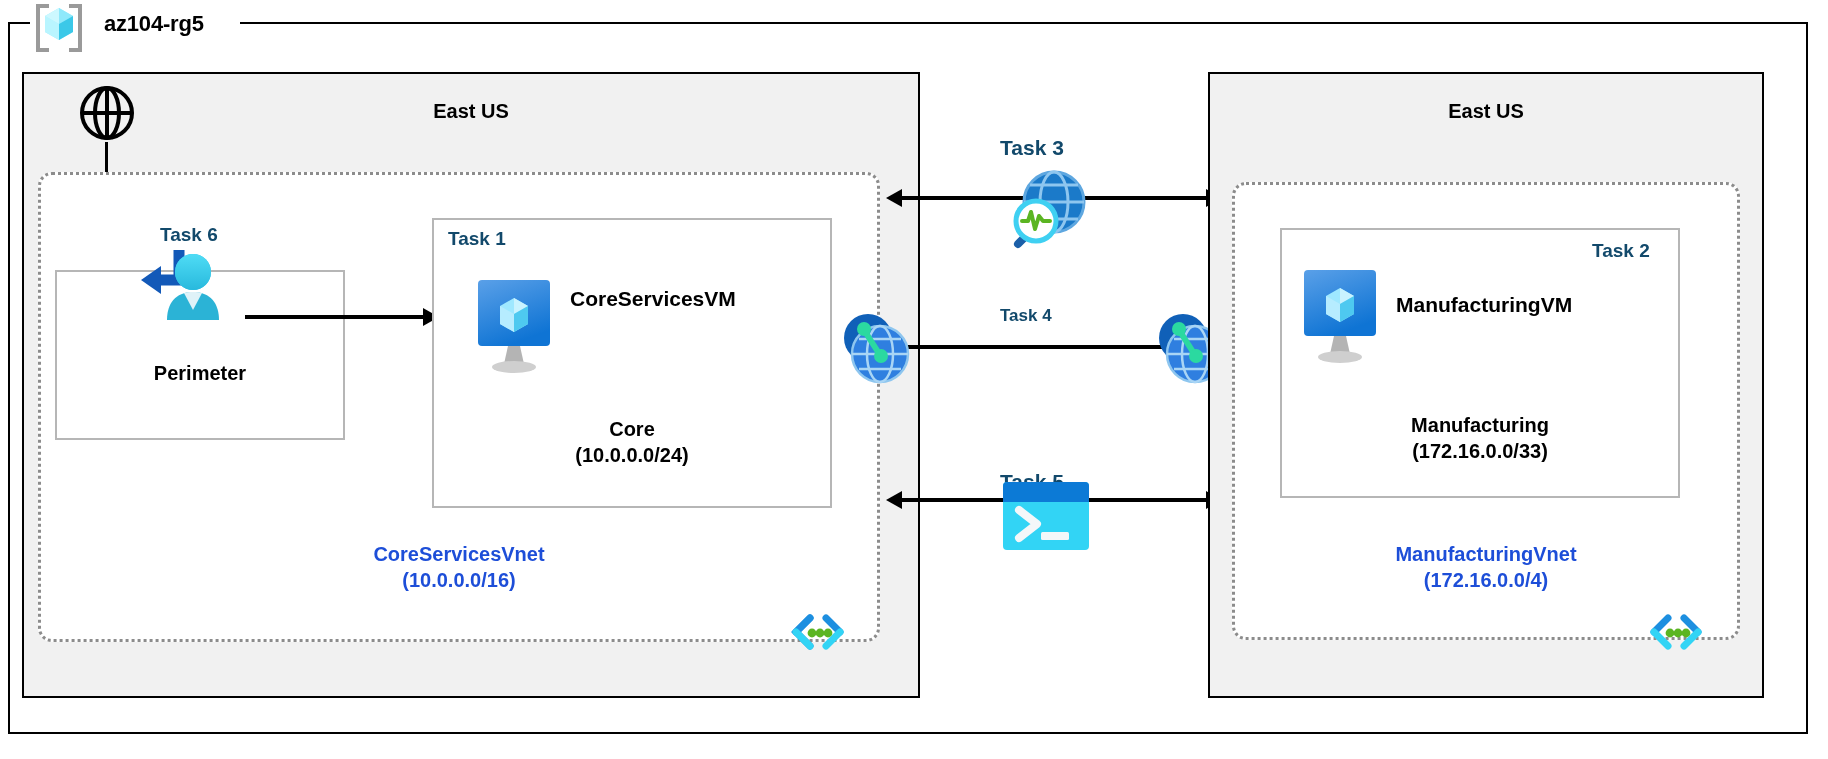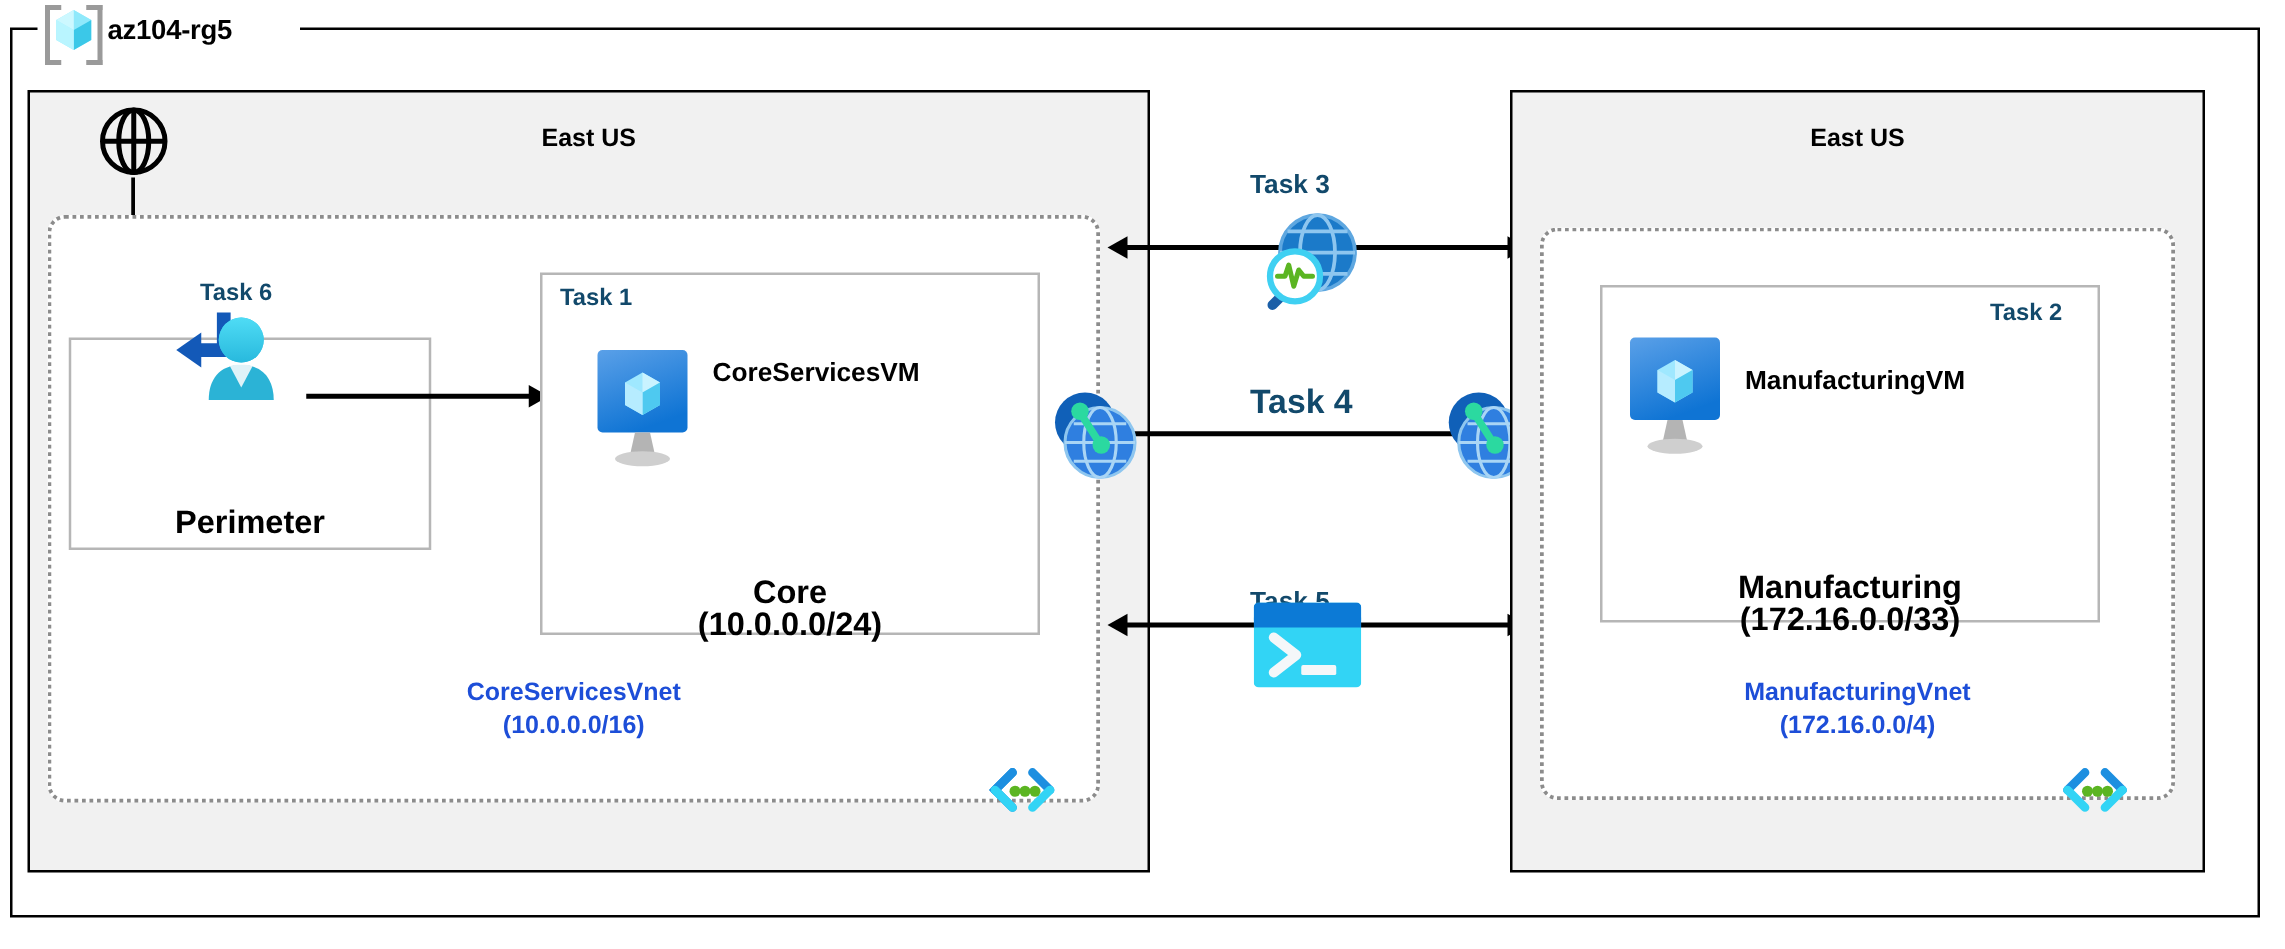"az104-rg5" .rg-name { margin-left: 2px -> 20px }
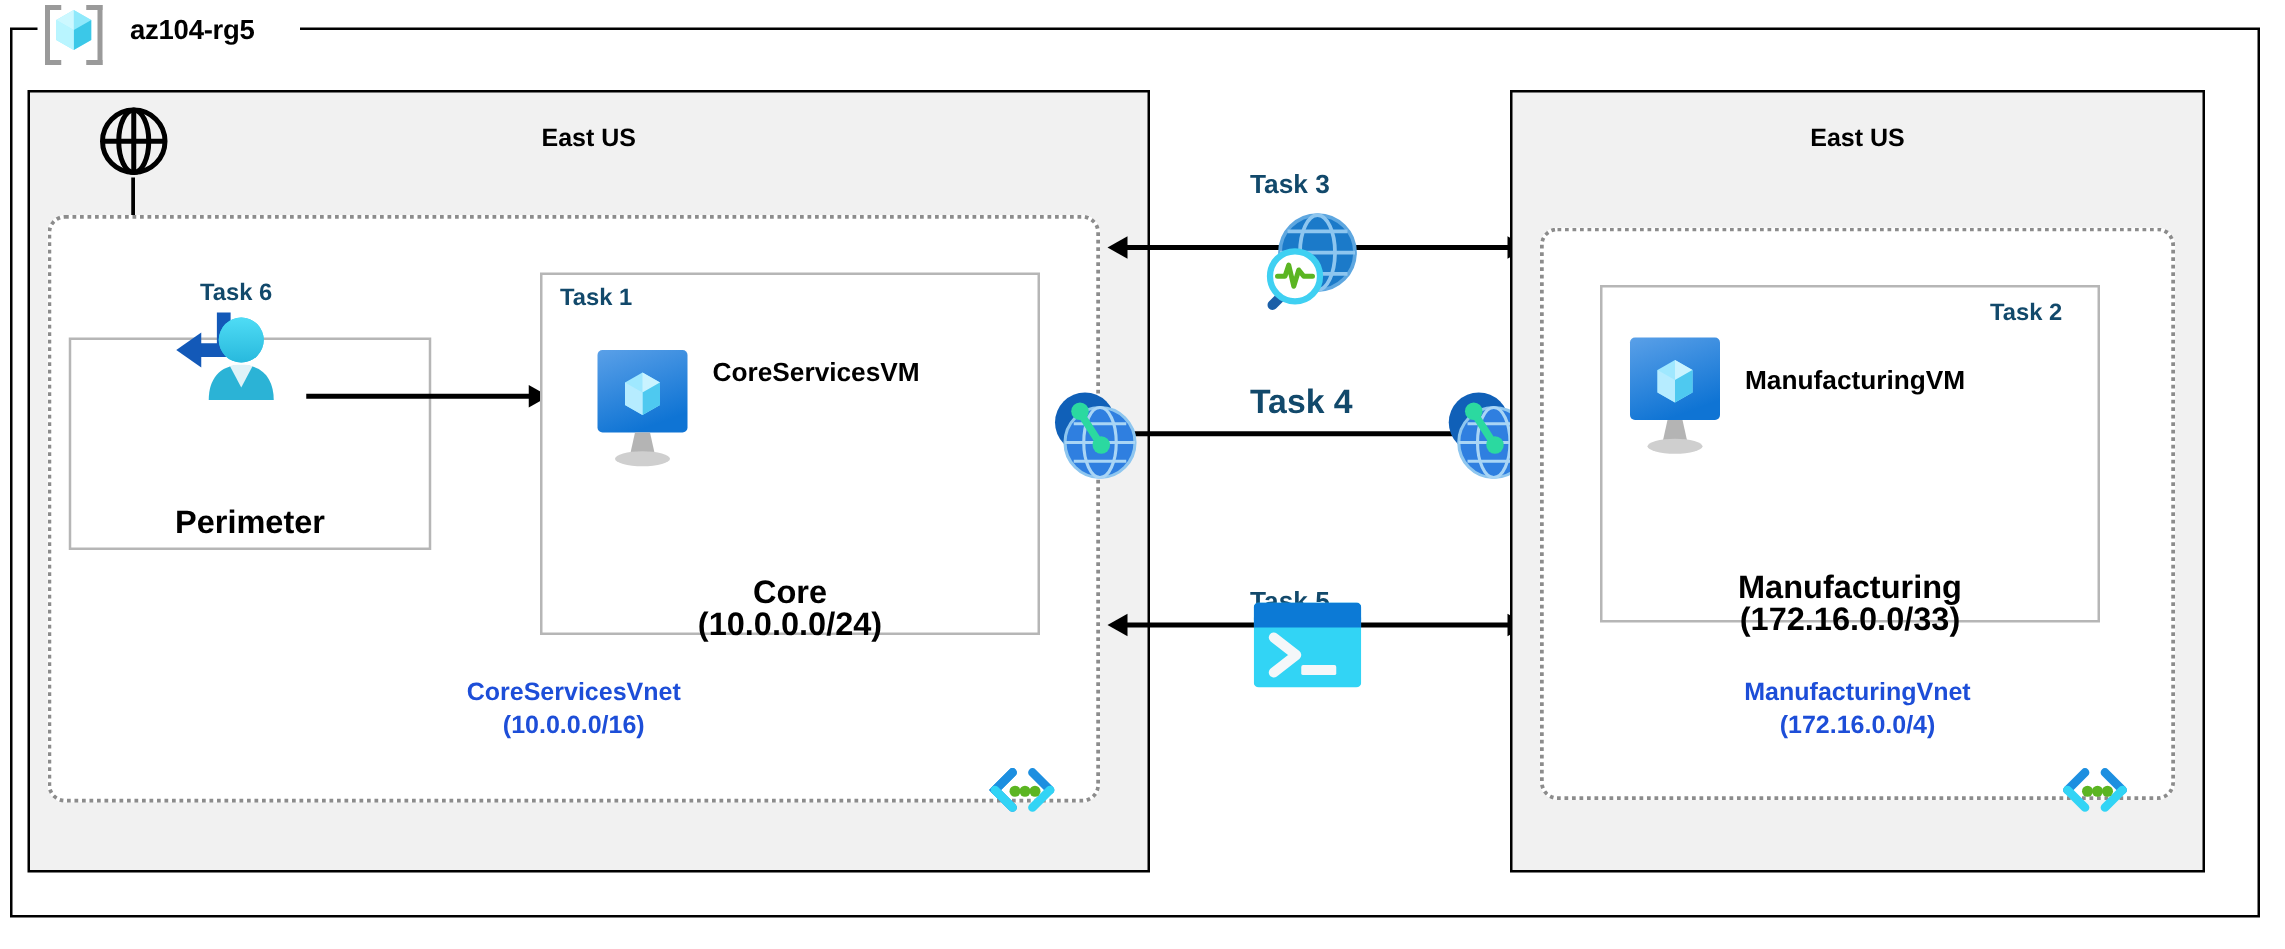"Task 4" div.task-label { font-size: 27px -> 17px }
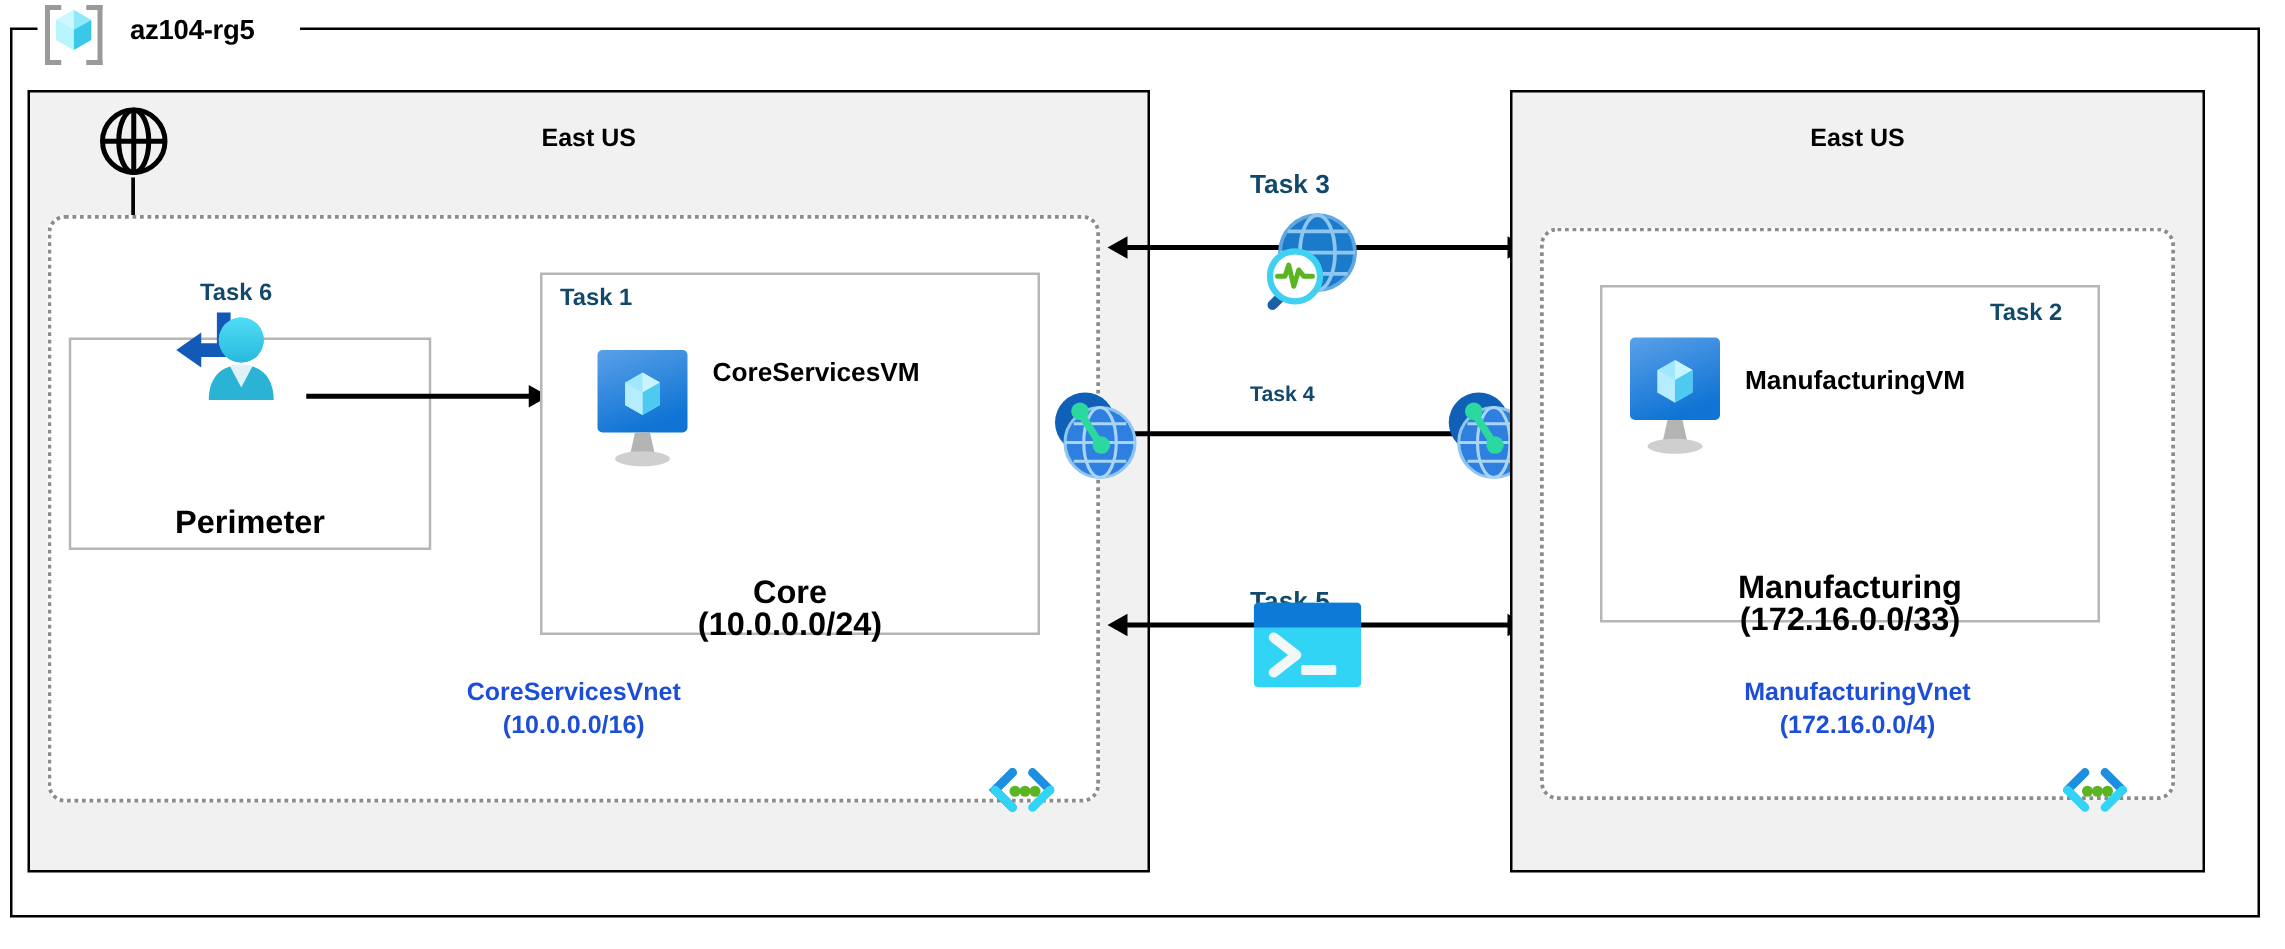"Perimeter" .subnet-label { font-size: 26px -> 20px; margin-top: 44px -> none }
